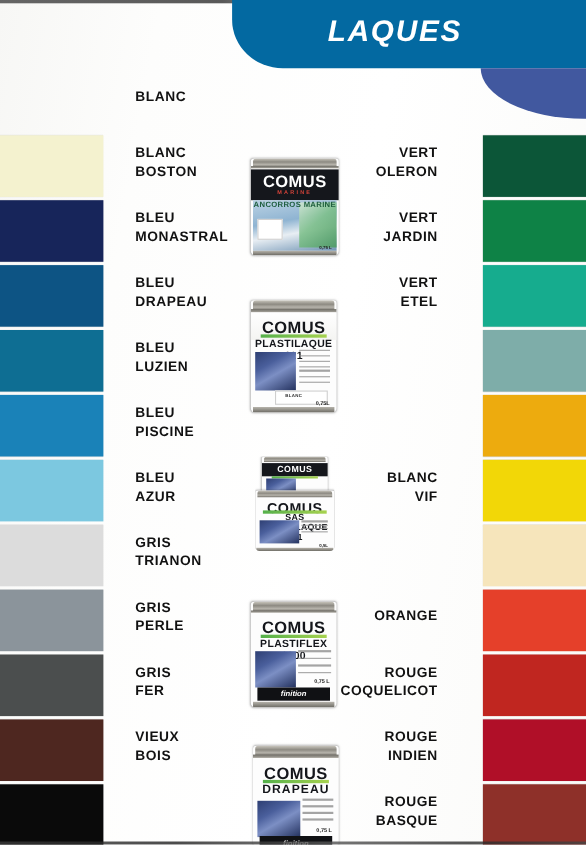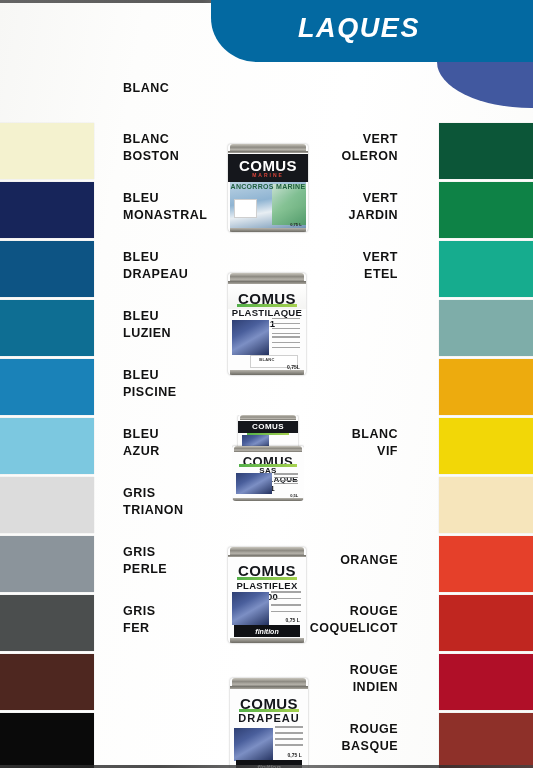"VIEUX" div.label { html: none -> <div>VIEUX BOIS</div> }
